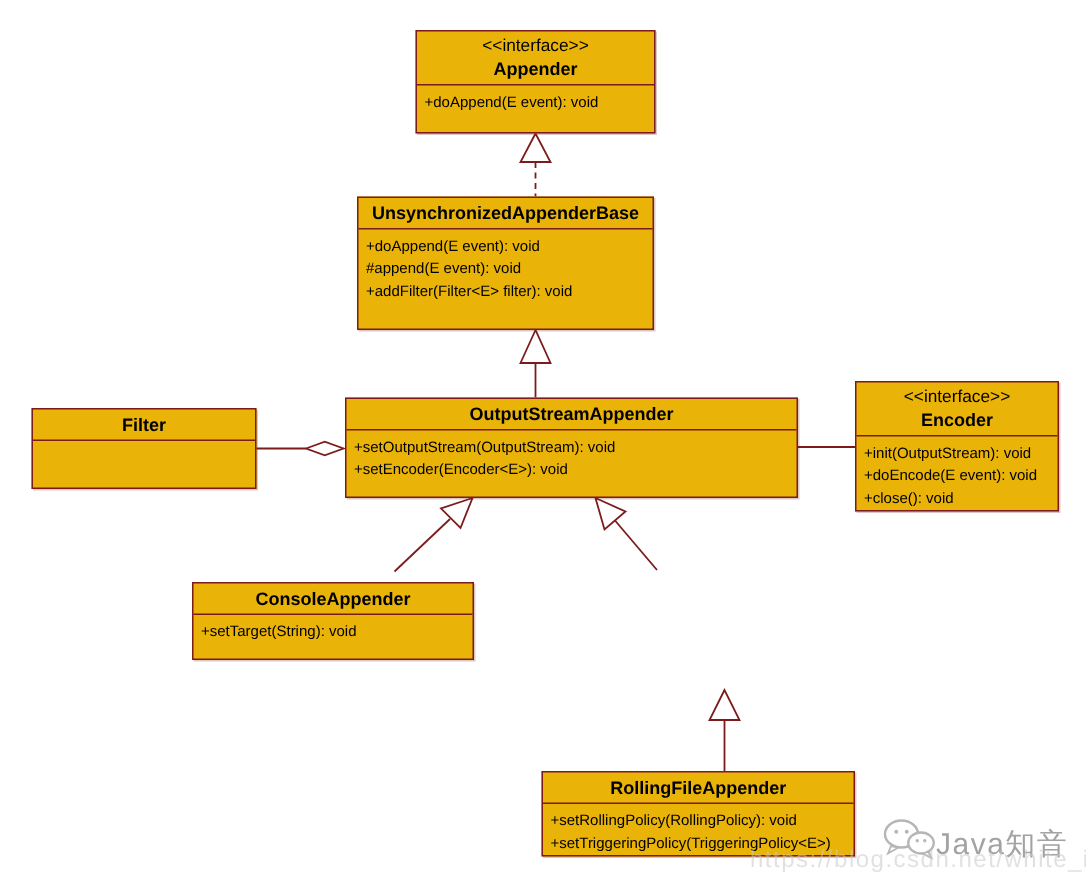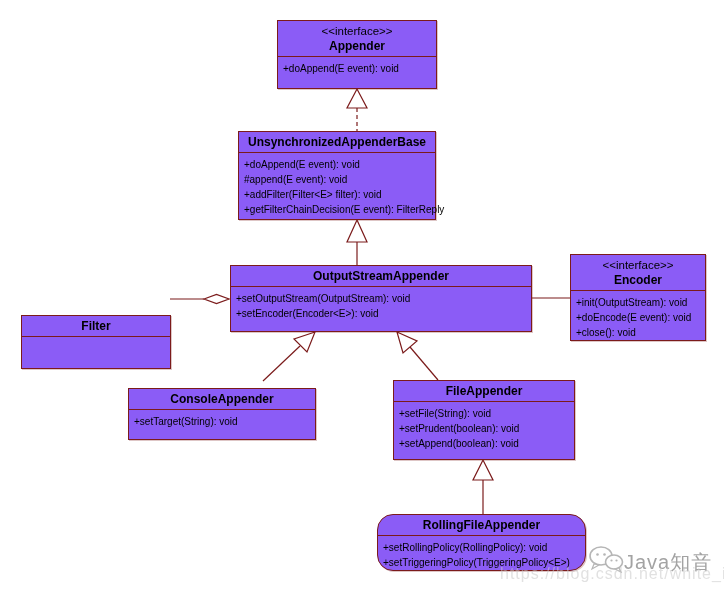"<<interface>>" .cls { background: #8b5cf6 -> #eab308 }
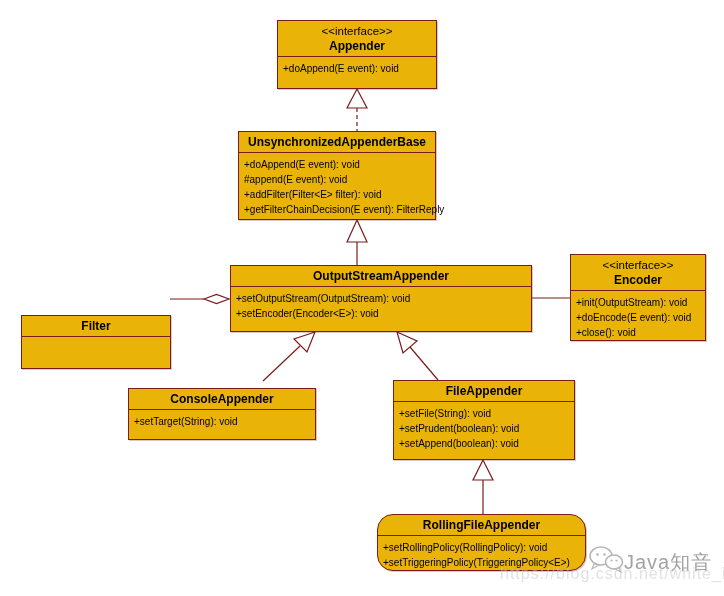"+getFilterChainDecision(E event):" div { html: <div>+getFilterChainDecision(E event): FilterReply</div> -> none }
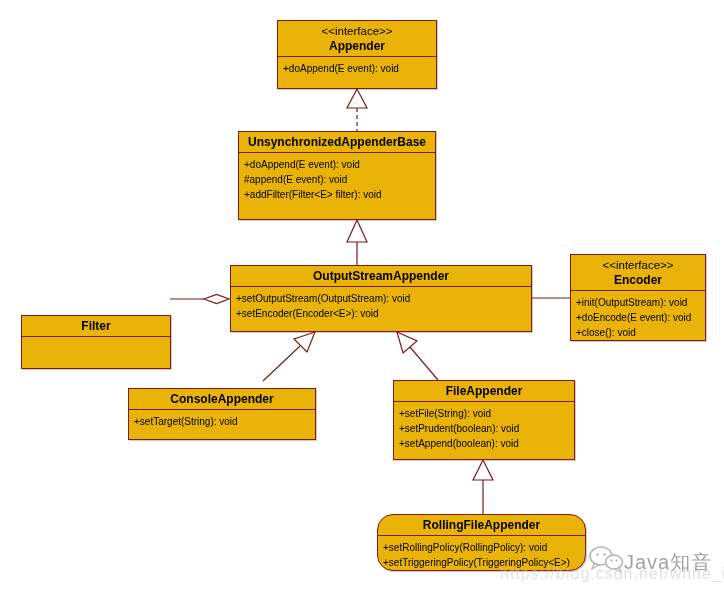"Filter" div.cls { margin-top: 43px -> none }
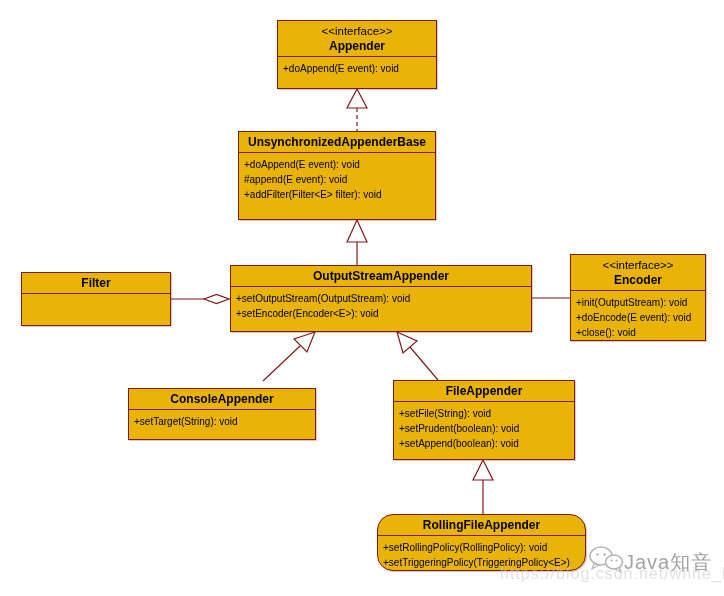"FileAppender" div.cls { html: <div> <div> <div>FileAppender</div> </div> <div> <div>+setFile(String): void</div> <div>+setPrudent(boolean): void</div> <div>+setAppend(boolean): void</div> </div> </div> -> none }
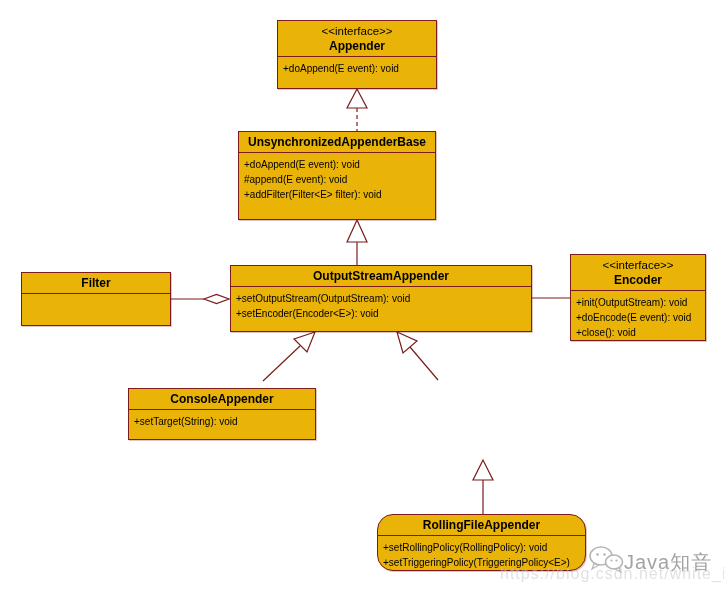"RollingFileAppender" div.cls { border-radius: 16px -> none; left: 377px -> 361px }
